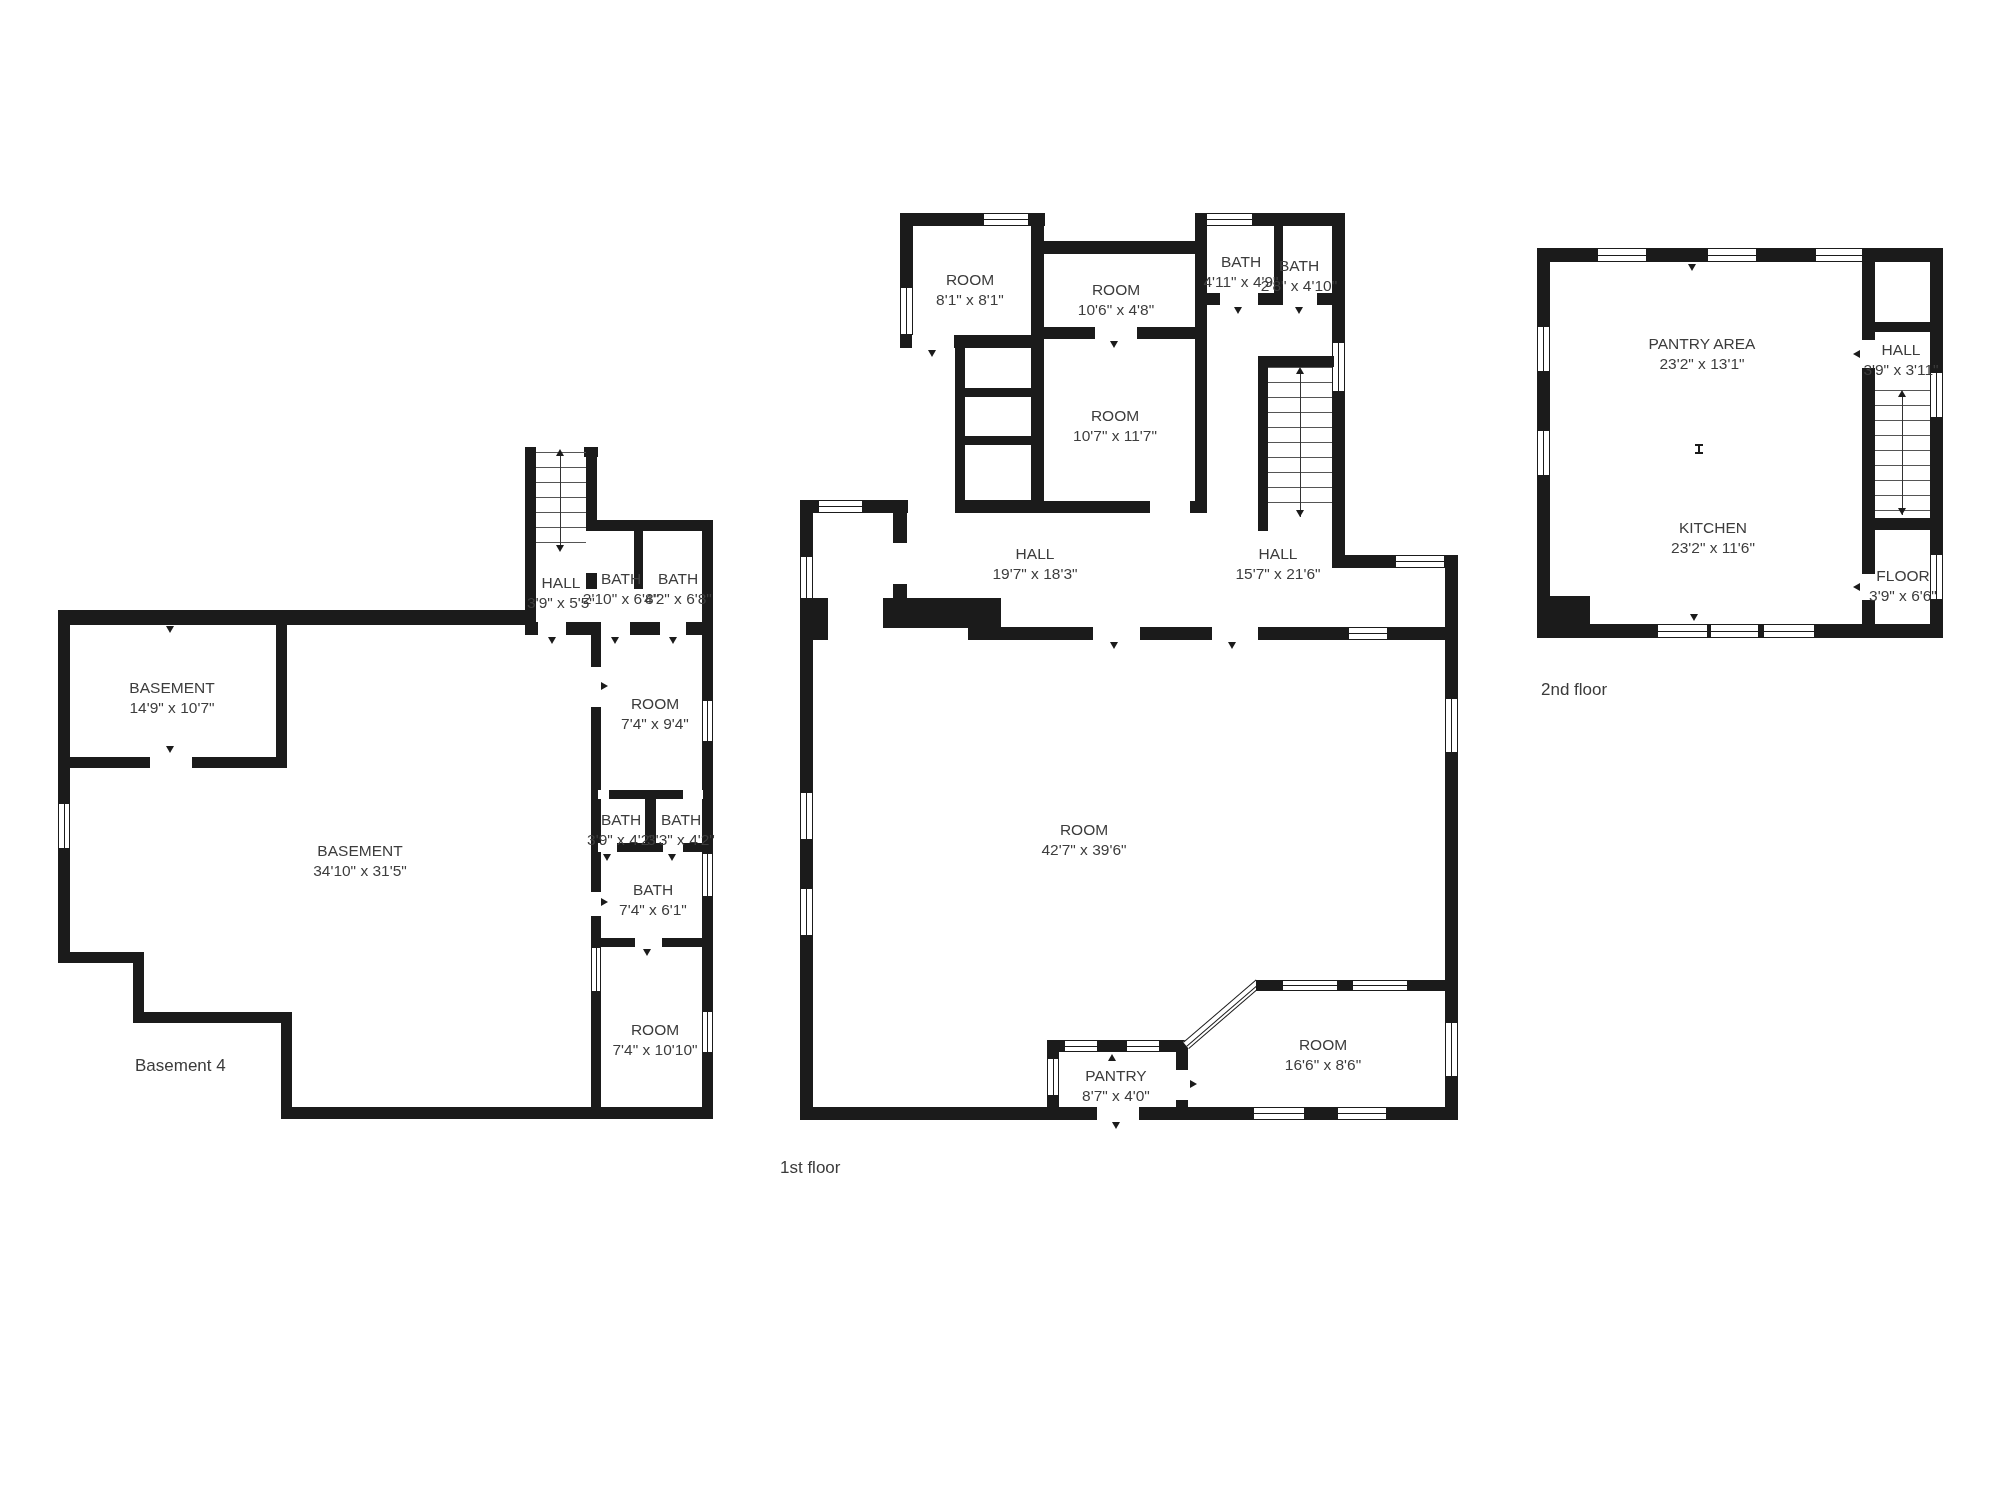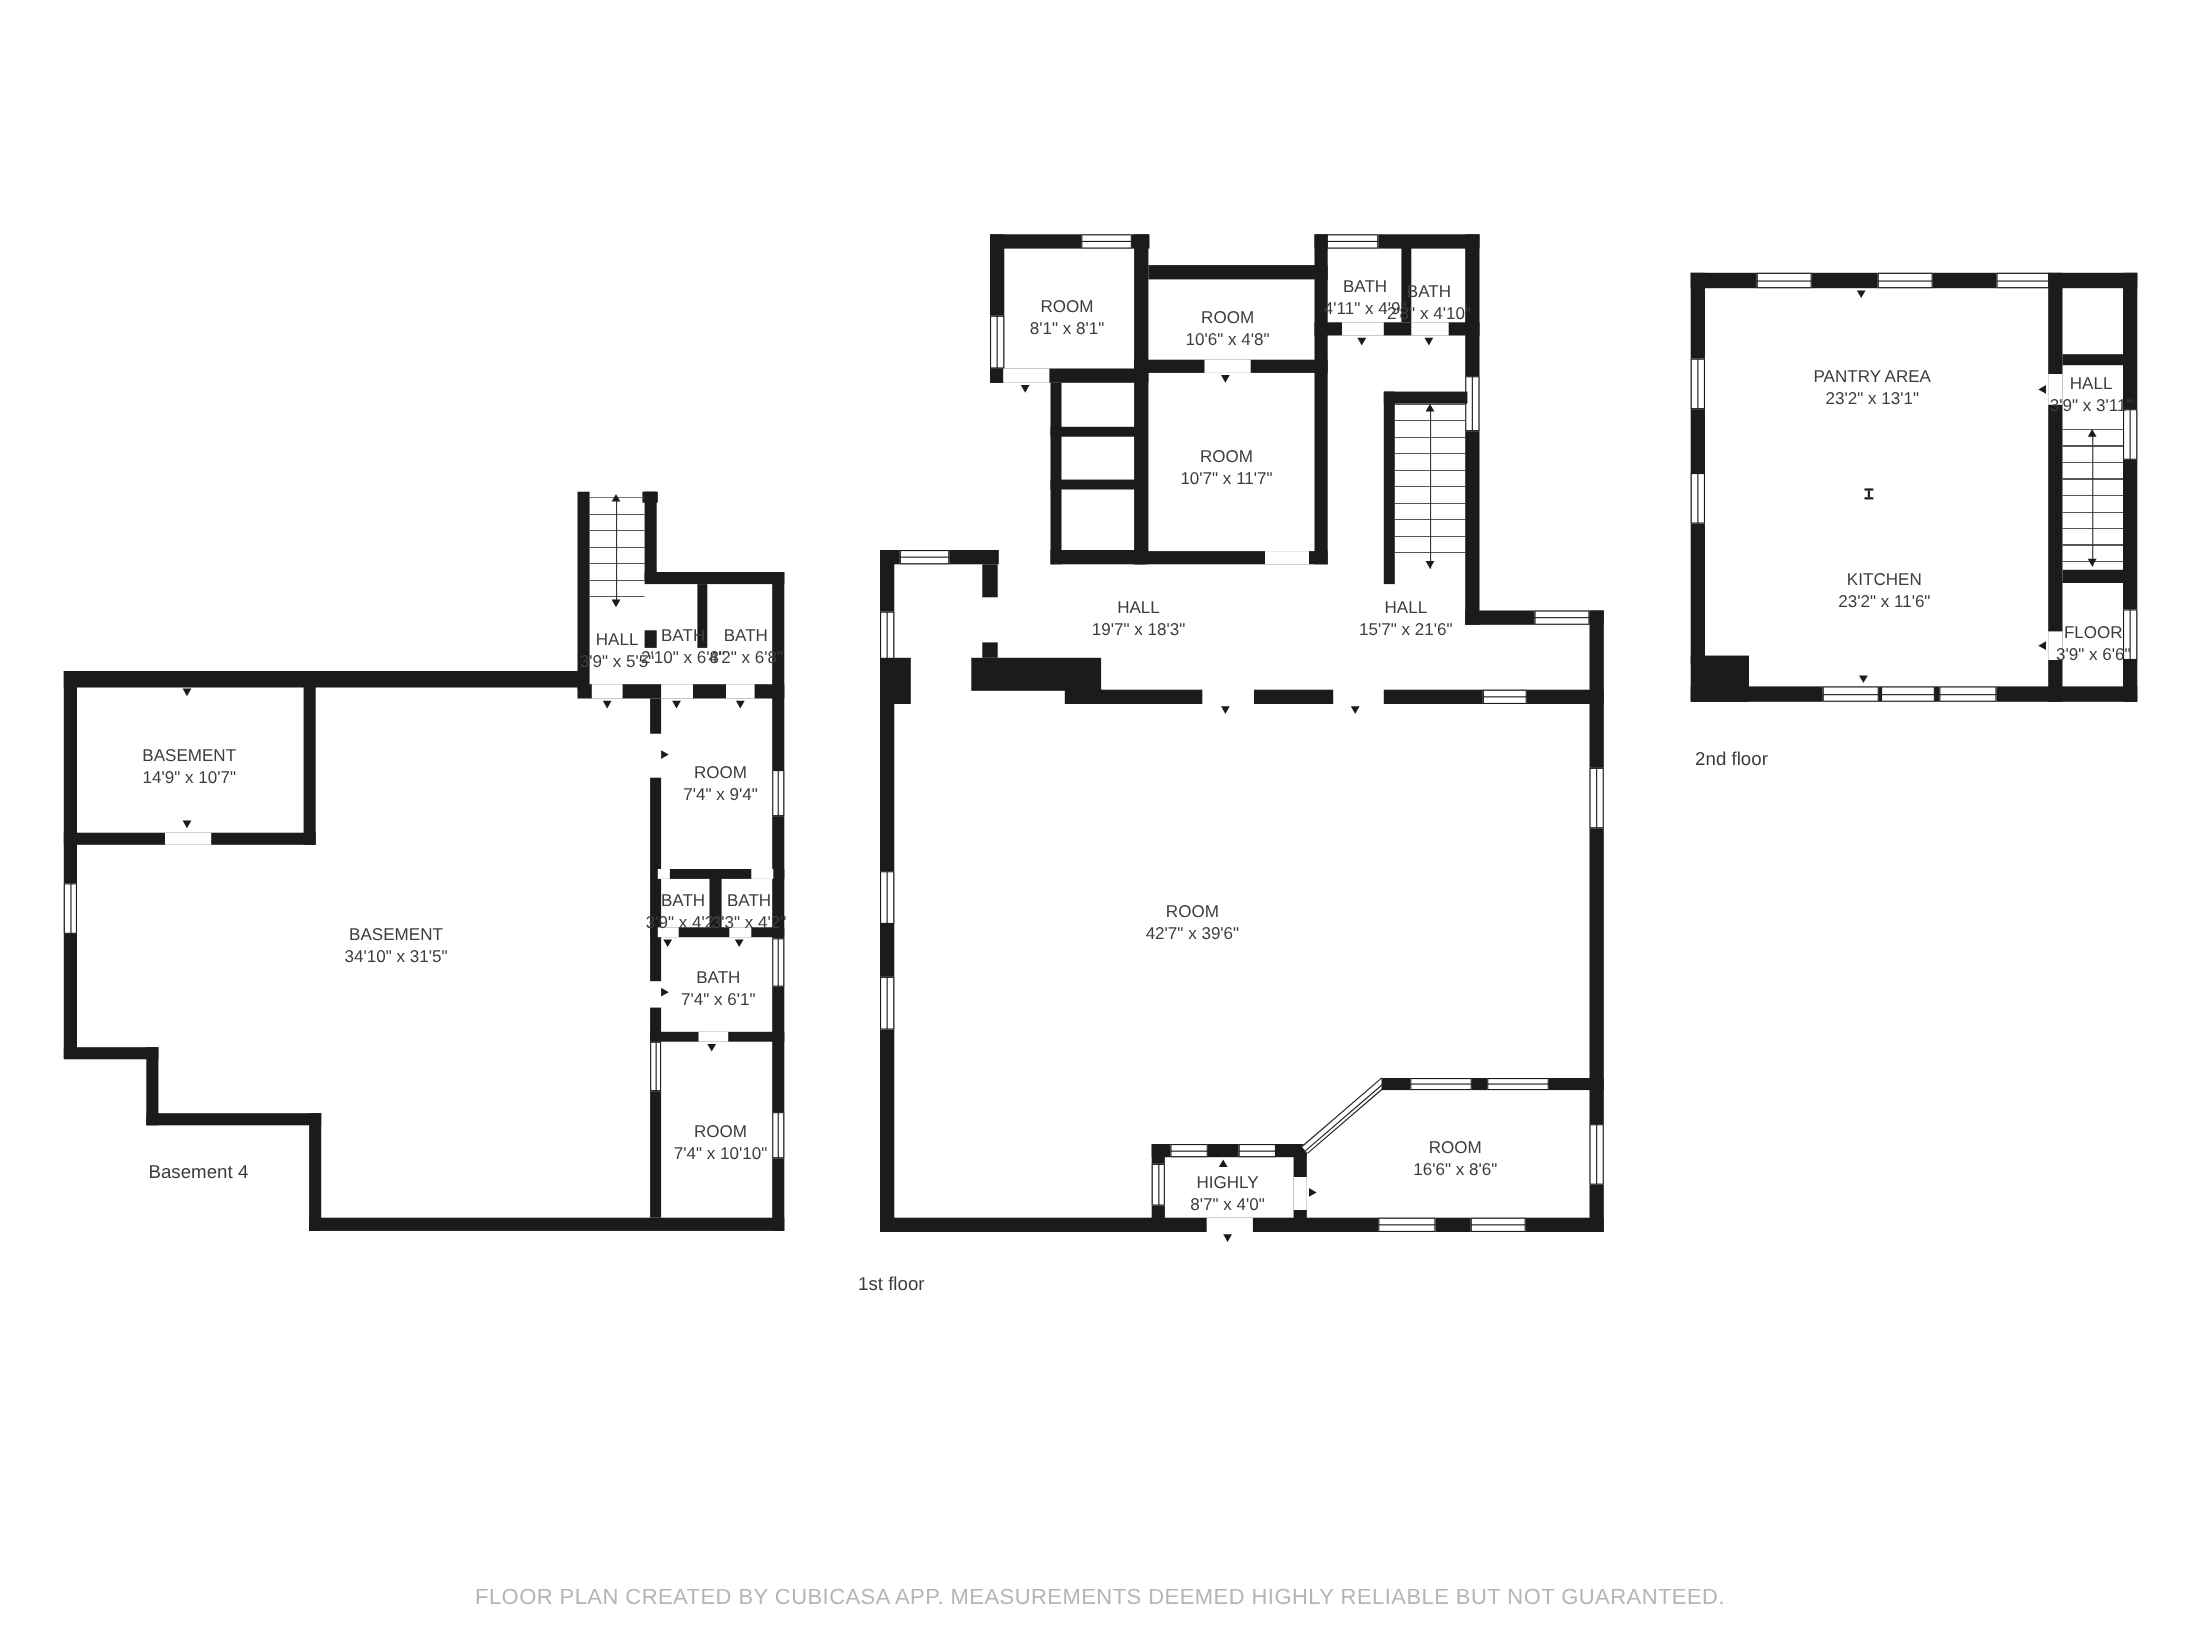"HIGHLY" div { text: HIGHLY -> PANTRY }
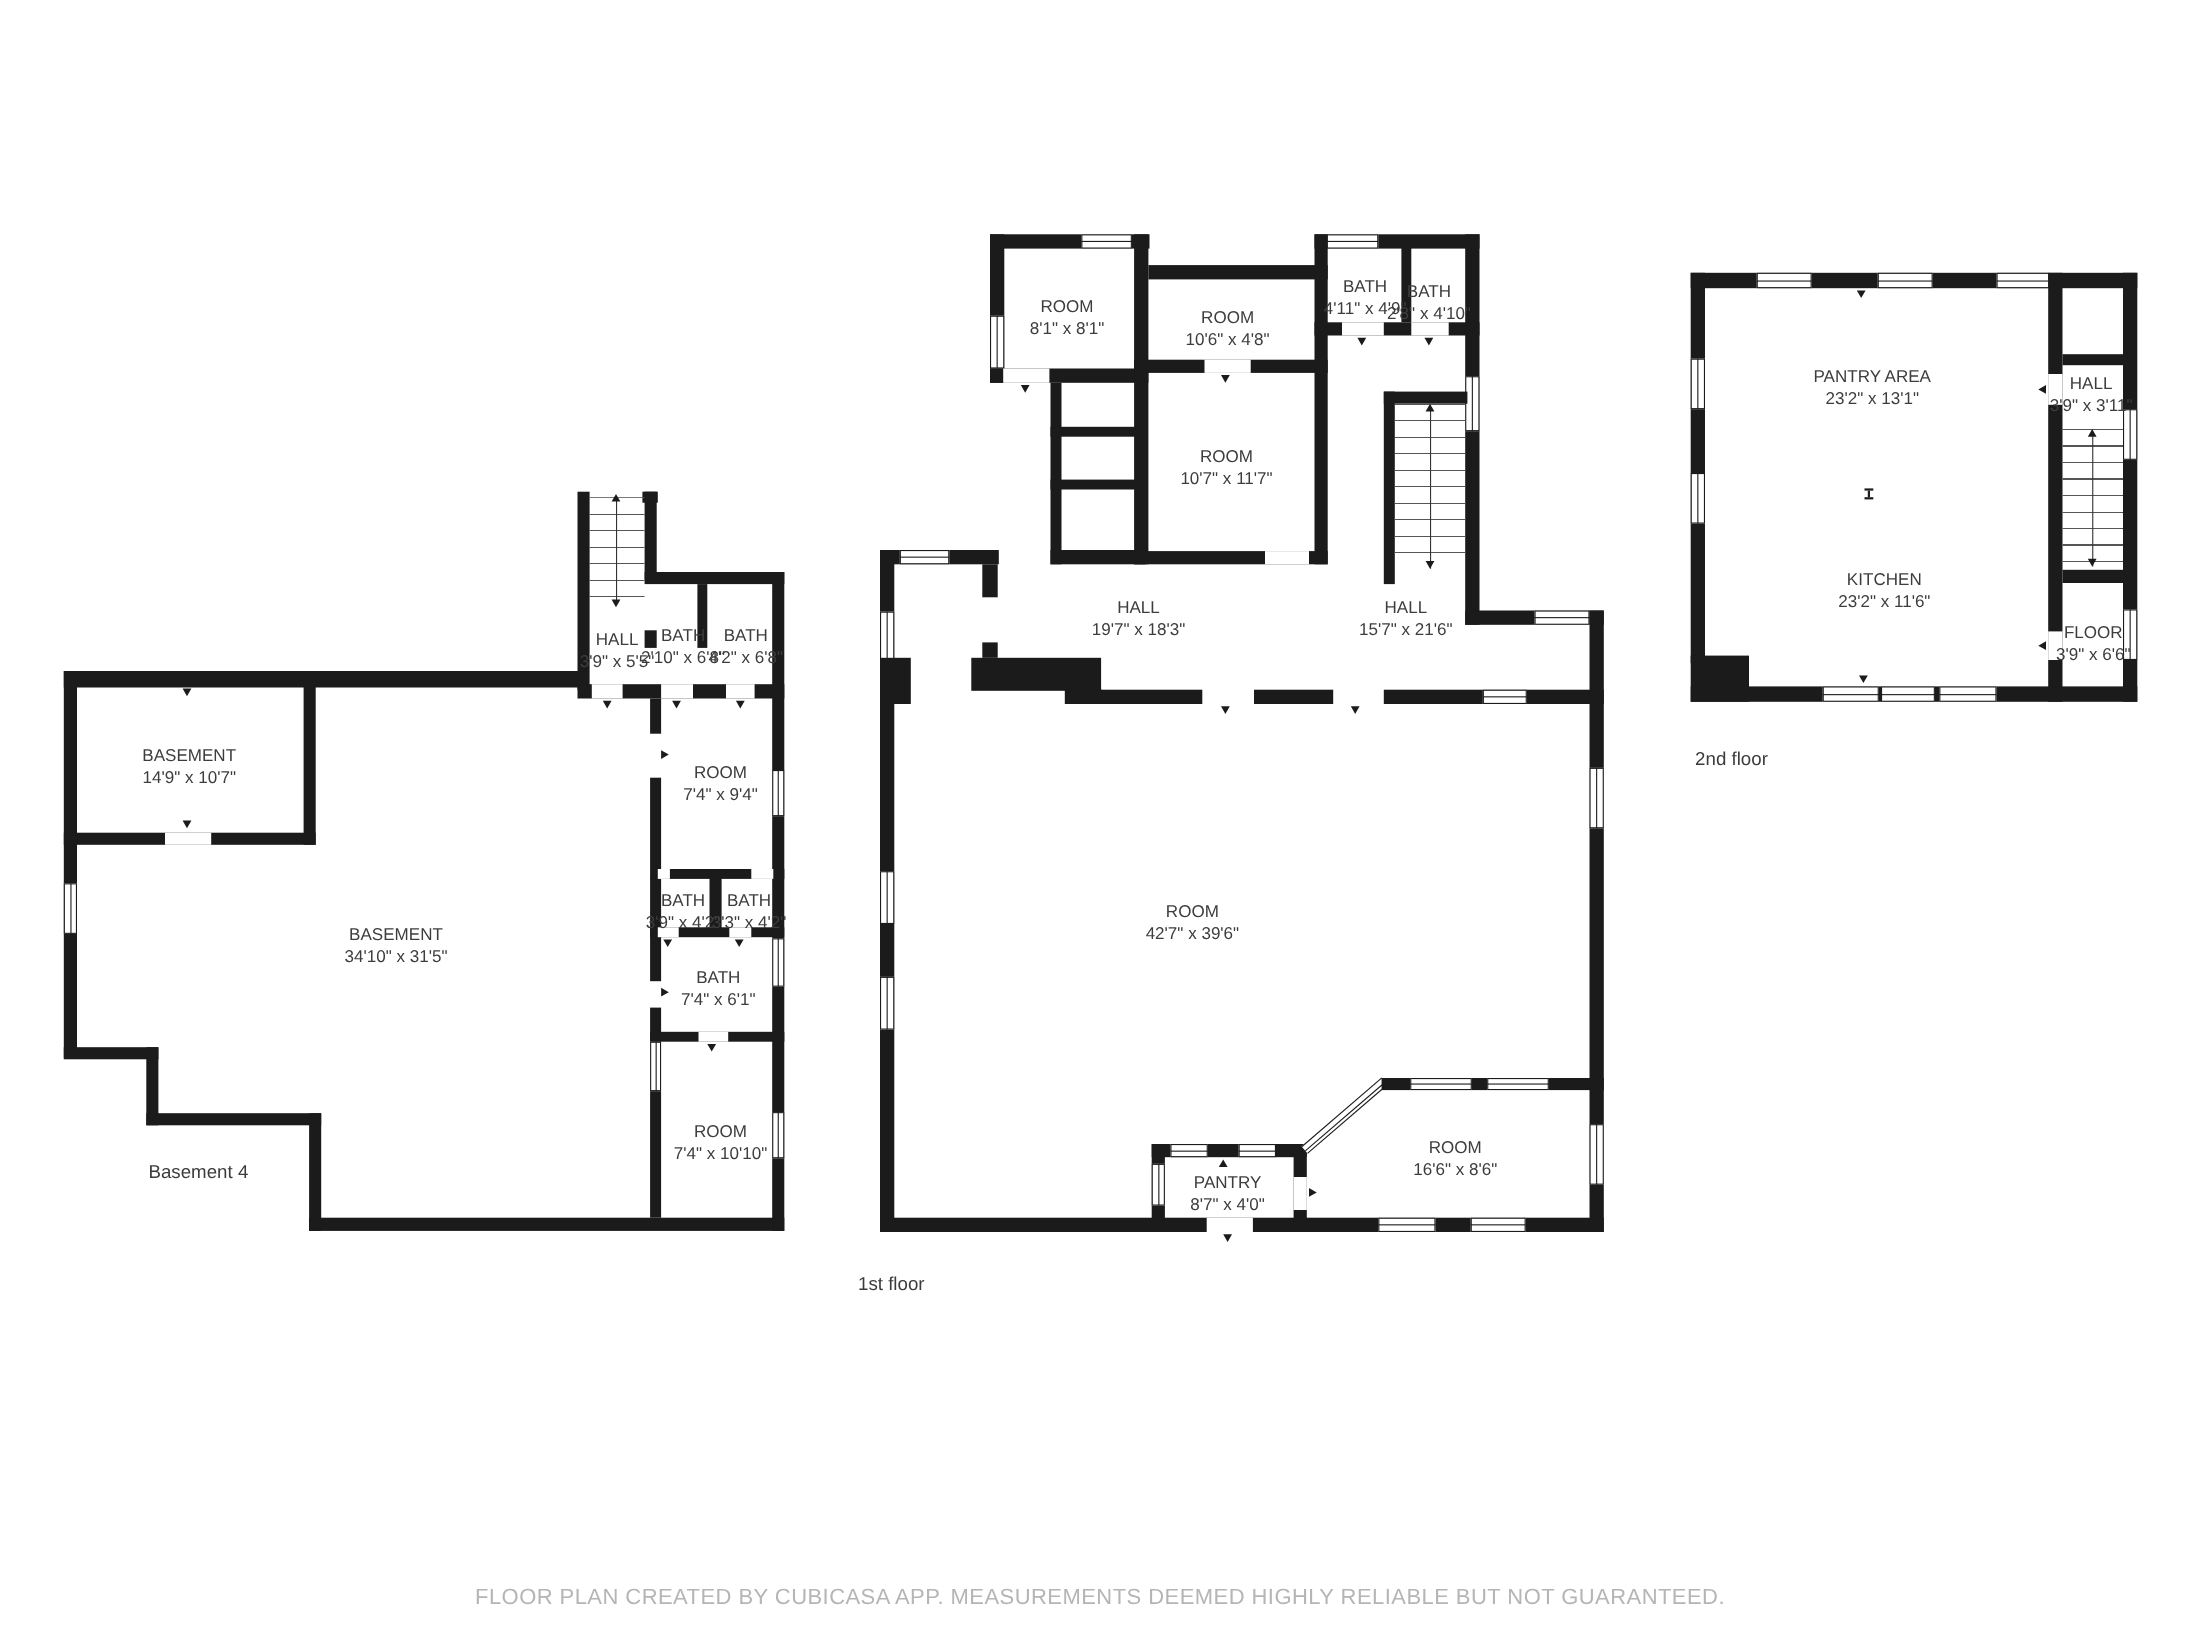"FLOOR PLAN CREATED BY CUBICASA" div.footer { html: <div>FLOOR PLAN CREATED BY CUBICASA APP. MEASUREMENTS DEEMED HIGHLY RELIABLE BUT NOT GUARANTEED.</div> -> none }
